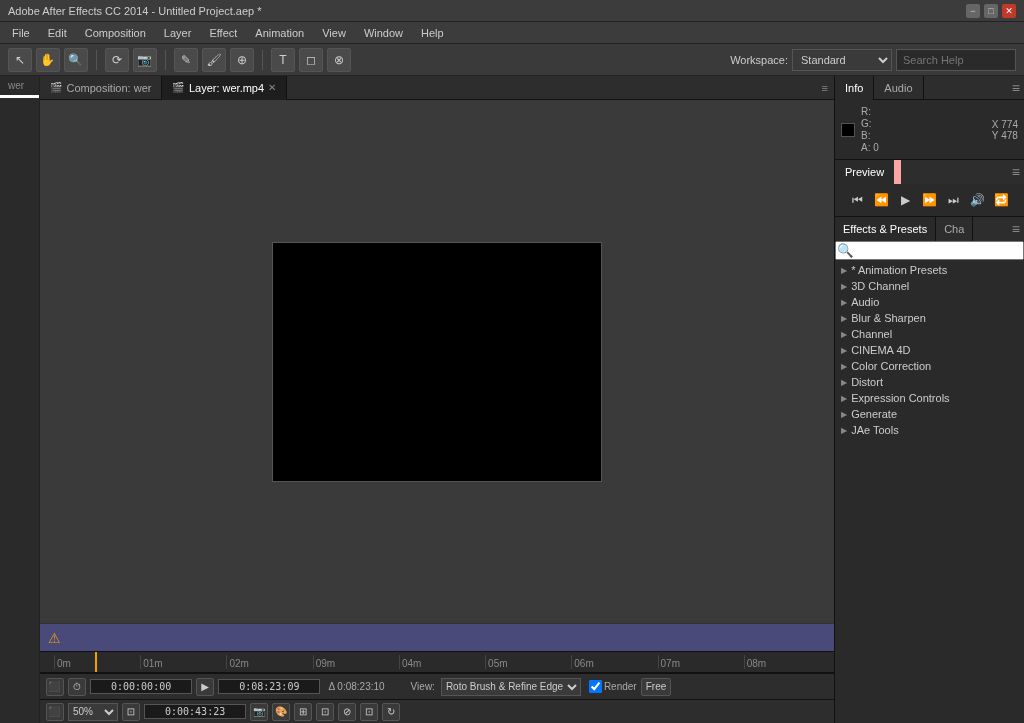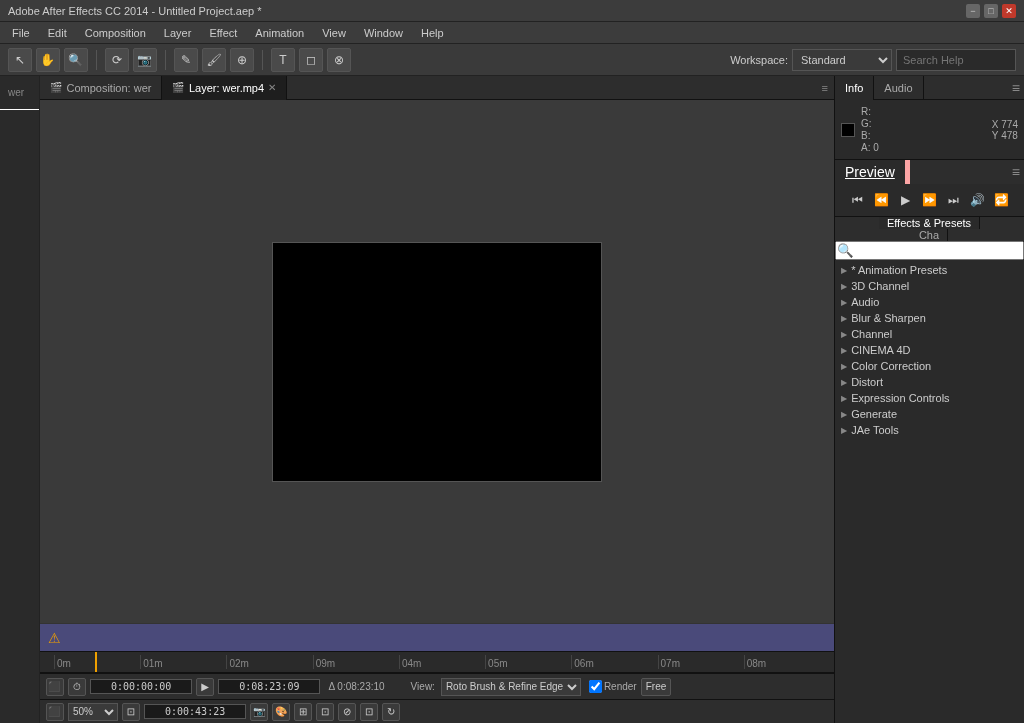"wer" div { border-bottom: 1px solid #ffffff -> 3px solid #ffffff; padding: 11px 8px -> 4px 8px }
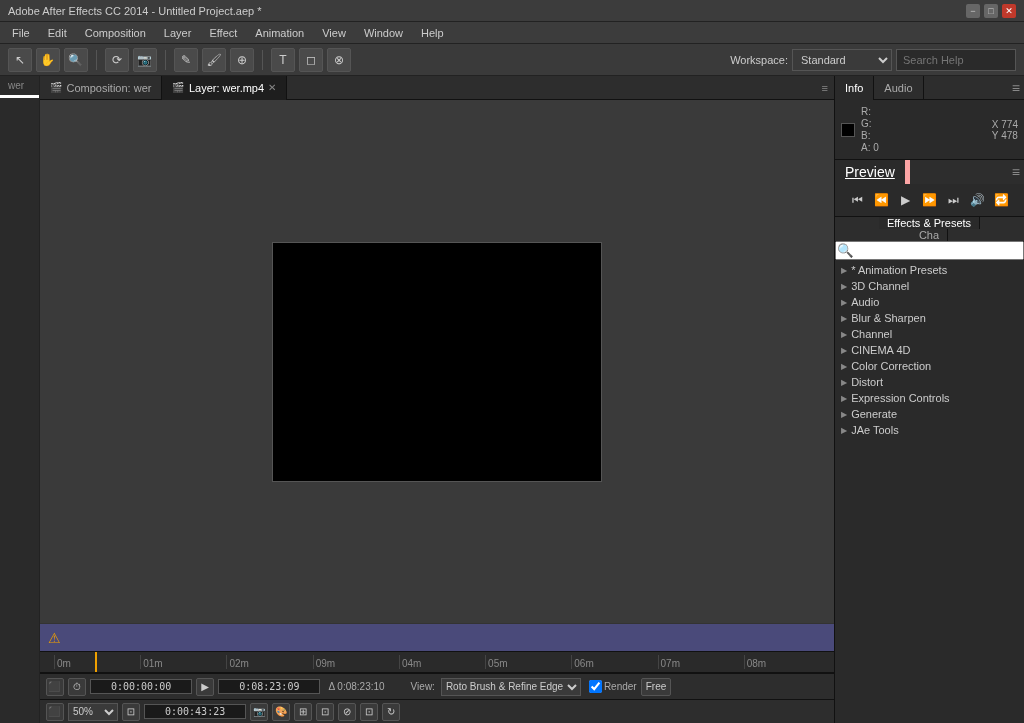"Preview" .preview-tab { border-right: 5px solid #fca5a5 -> 7px solid #fca5a5; font-size: 14px -> 11px; text-decoration: underline -> none }
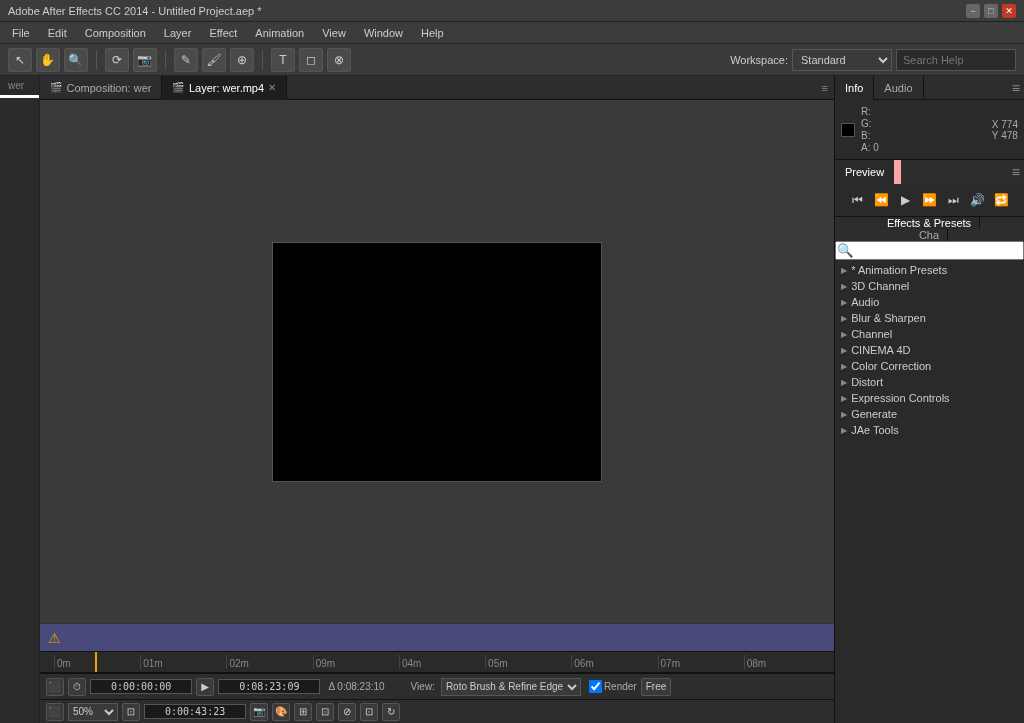"Effects & Presets" #effects-tabs { flex-direction: column -> none }
